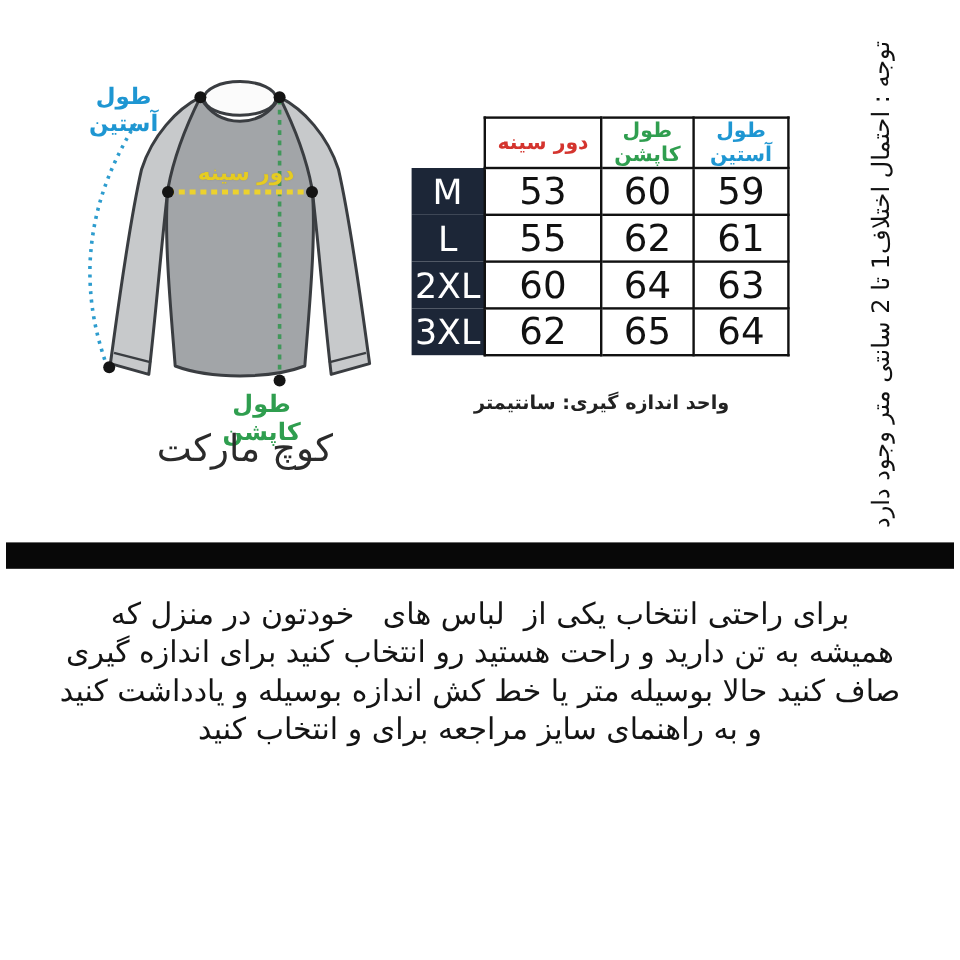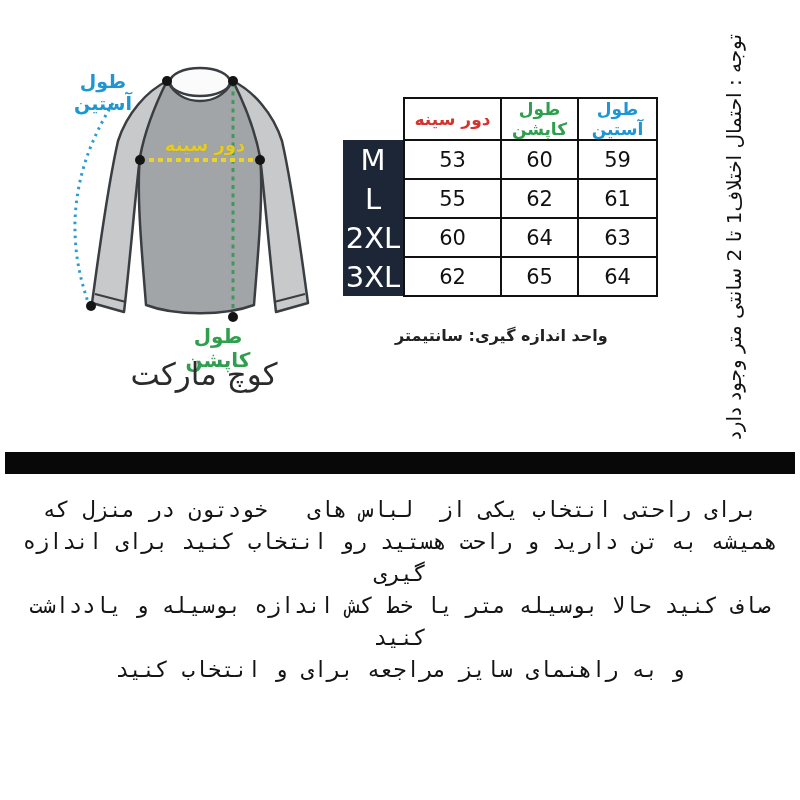"53" #size-table td.val-cell { font-size: 21px -> 31px }
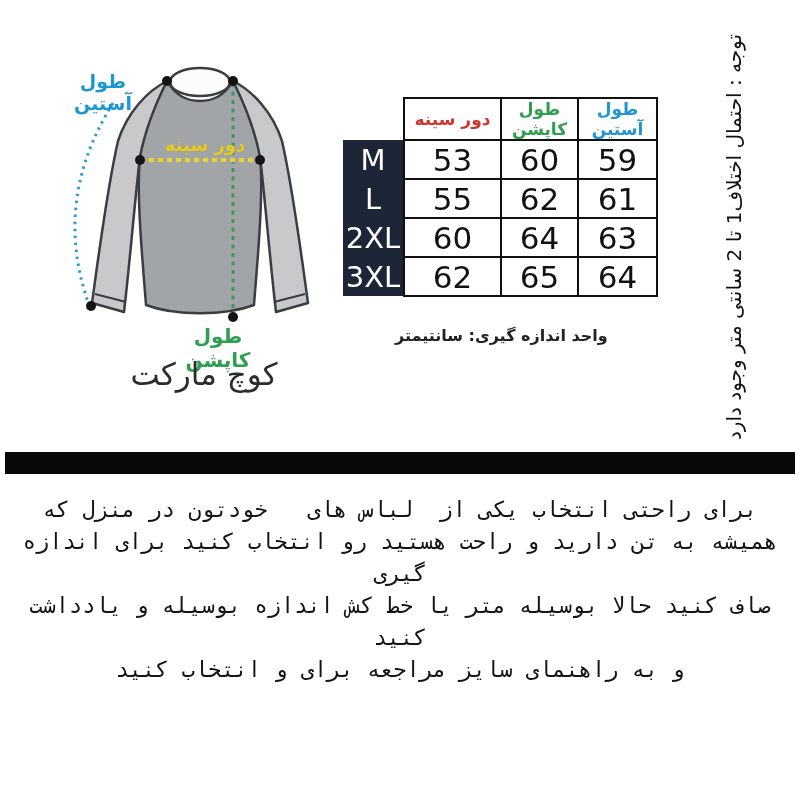"برای راحتی انتخاب یکی از" #description { font-family: Liberation Mono, monospace -> none; font-size: 22px -> 25px }
